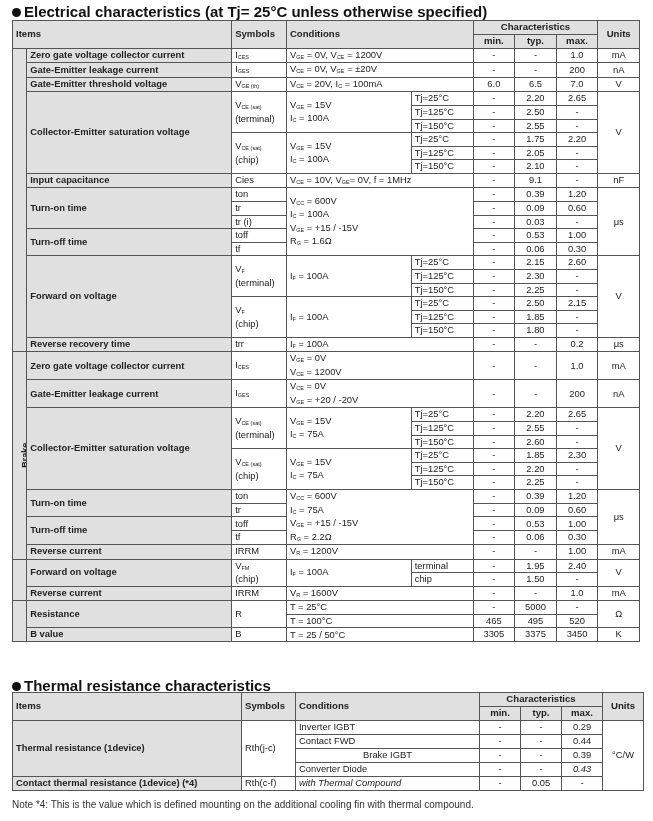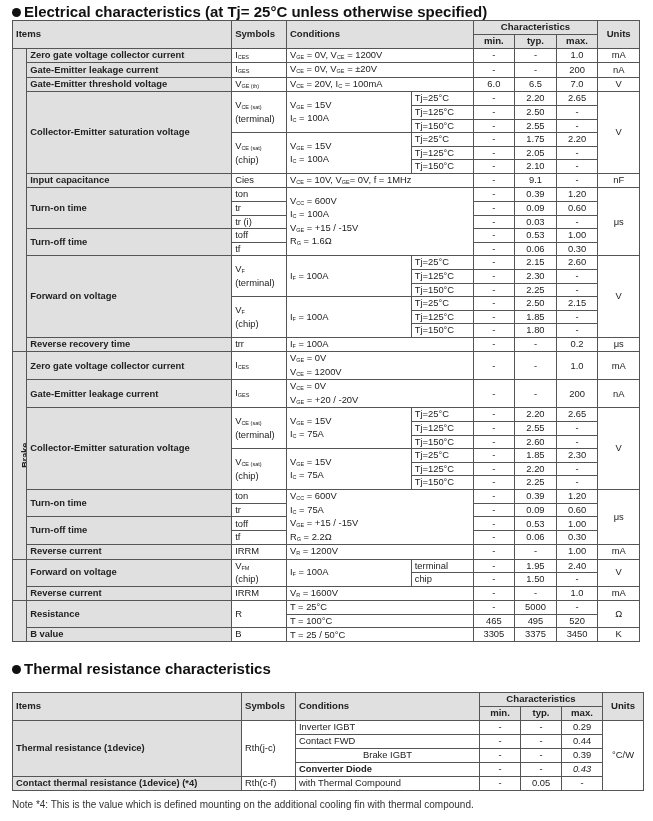"Thermal resistance characteristics" div.section-title { top: 660px -> 677px }
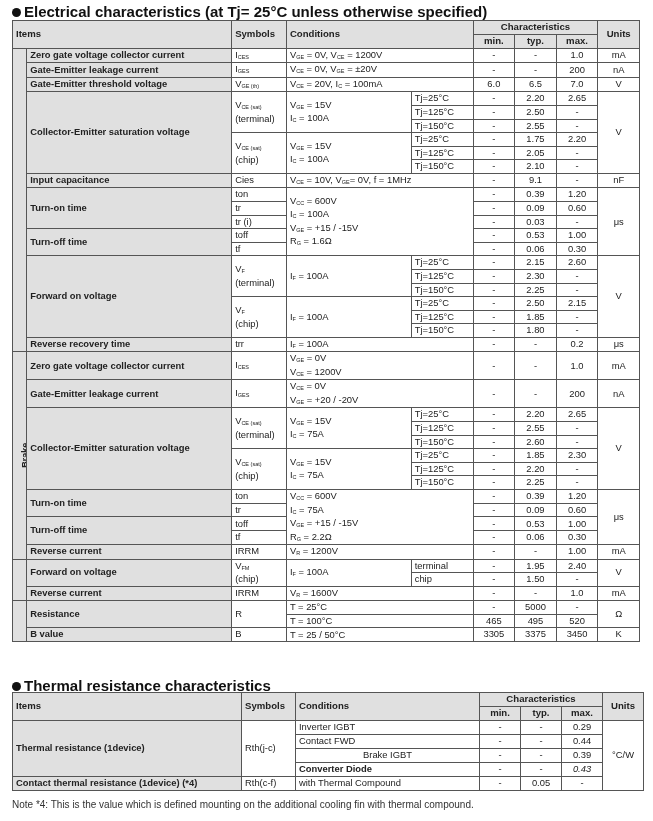"Converter Diode" td.cond { font-weight: bold -> none }
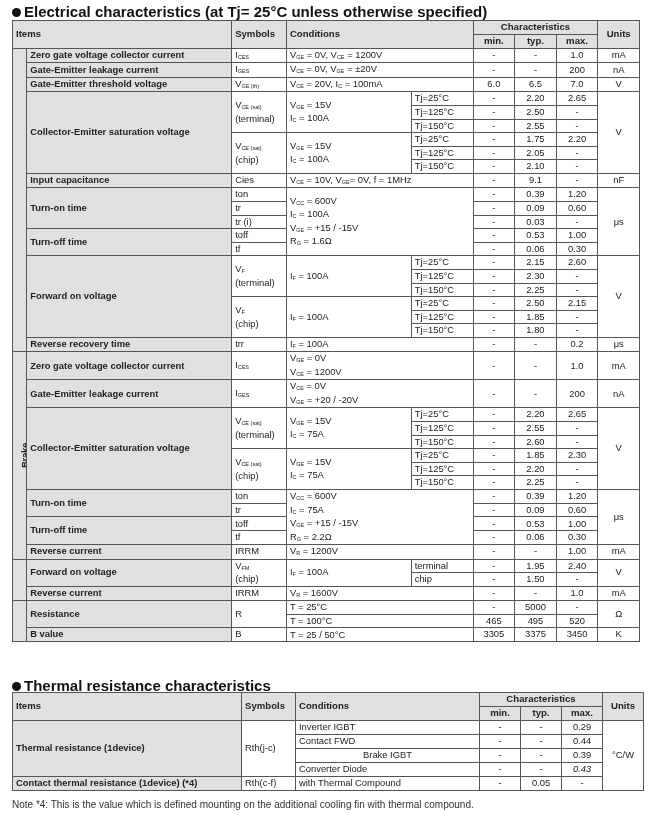"with Thermal Compound" td.cond { font-style: none -> italic }
